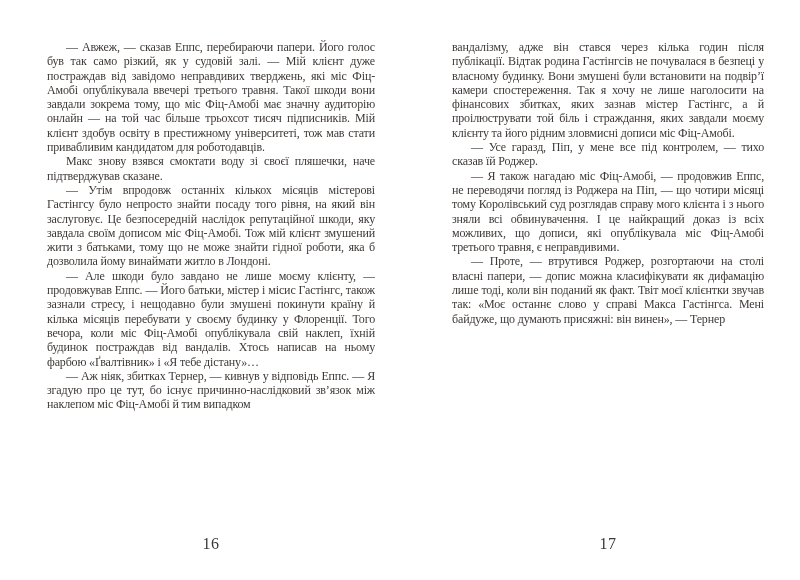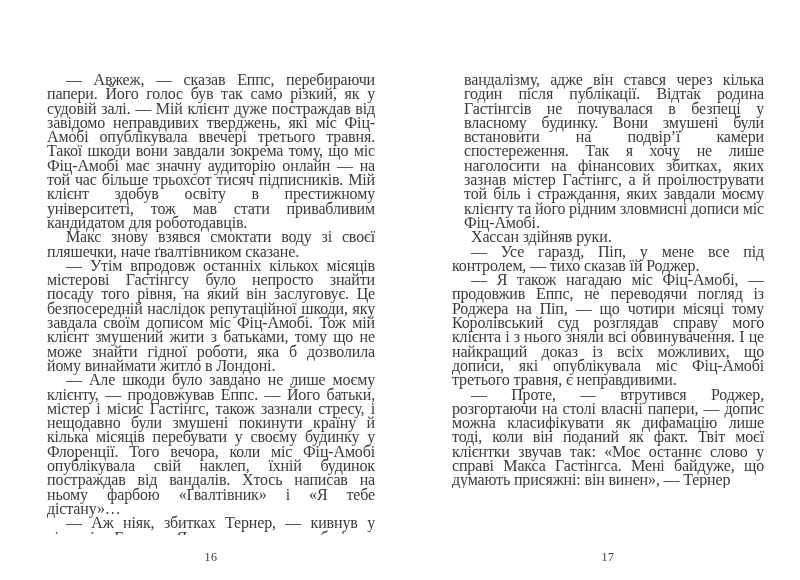"— Авжеж, — сказав Еппс," .text-col { font-size: 16px -> 12px; top: 73px -> 40px }
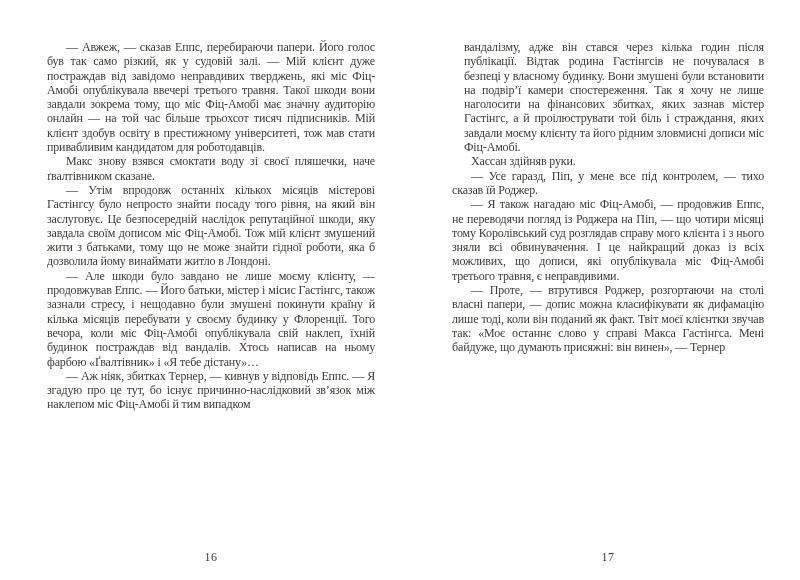"вандалізму, адже він стався через" .para.noindent { margin-left: 12px -> none }
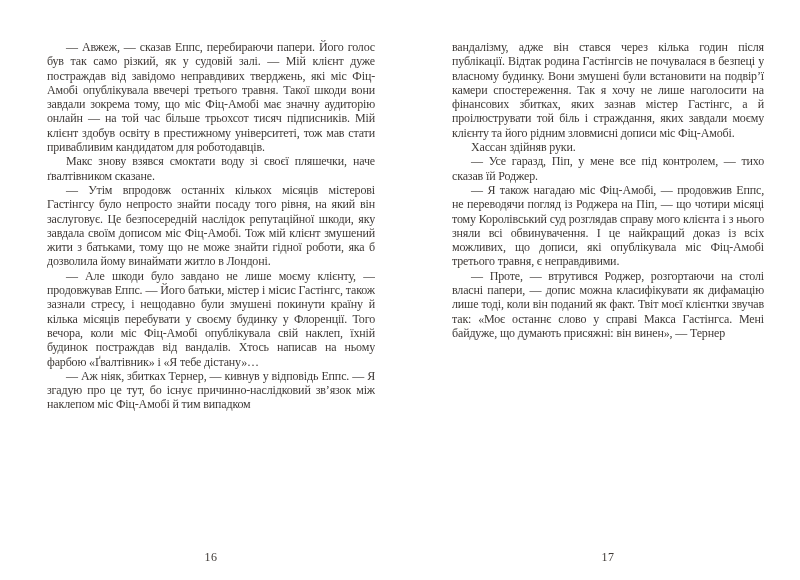"Хассан здійняв руки." p.para { html: <p>Хассан здійняв руки.</p> -> none }
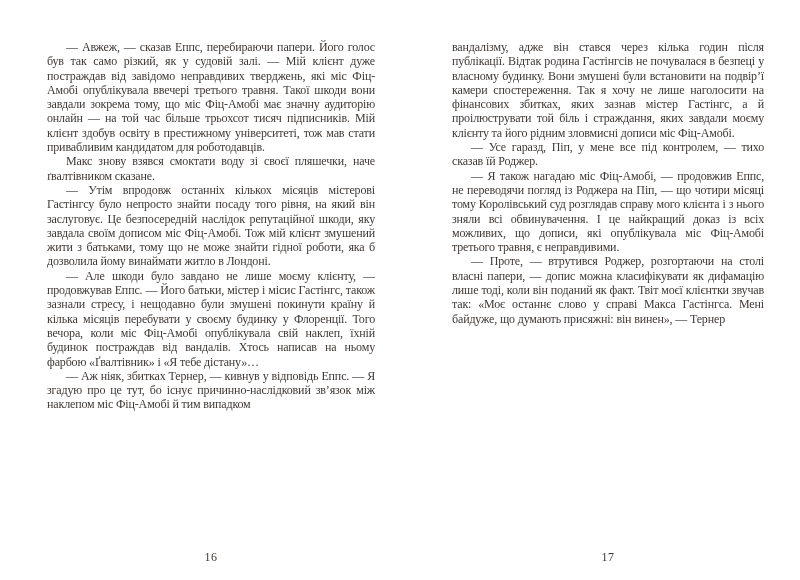"Макс знову взявся смоктати воду" p.para { text: ґвалтівником -> підтверджував }
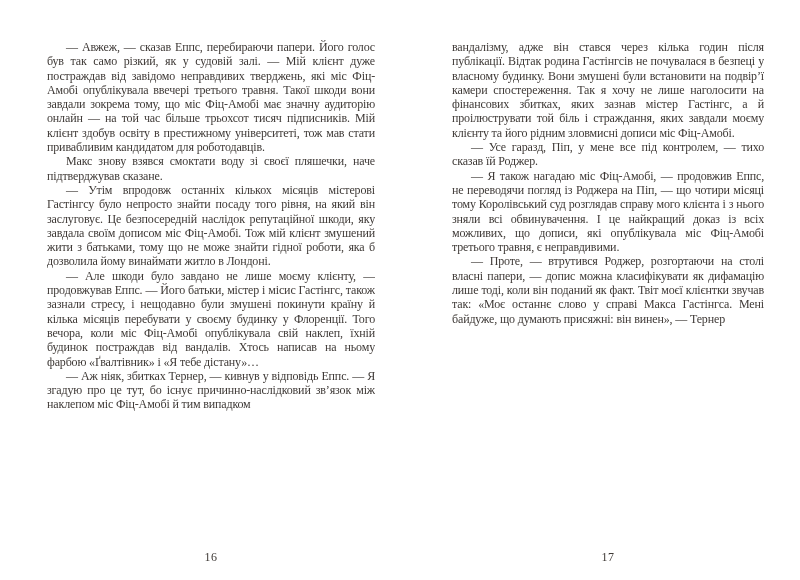"16" .page-num { font-size: 12px -> 16px; top: 550px -> 535px }
